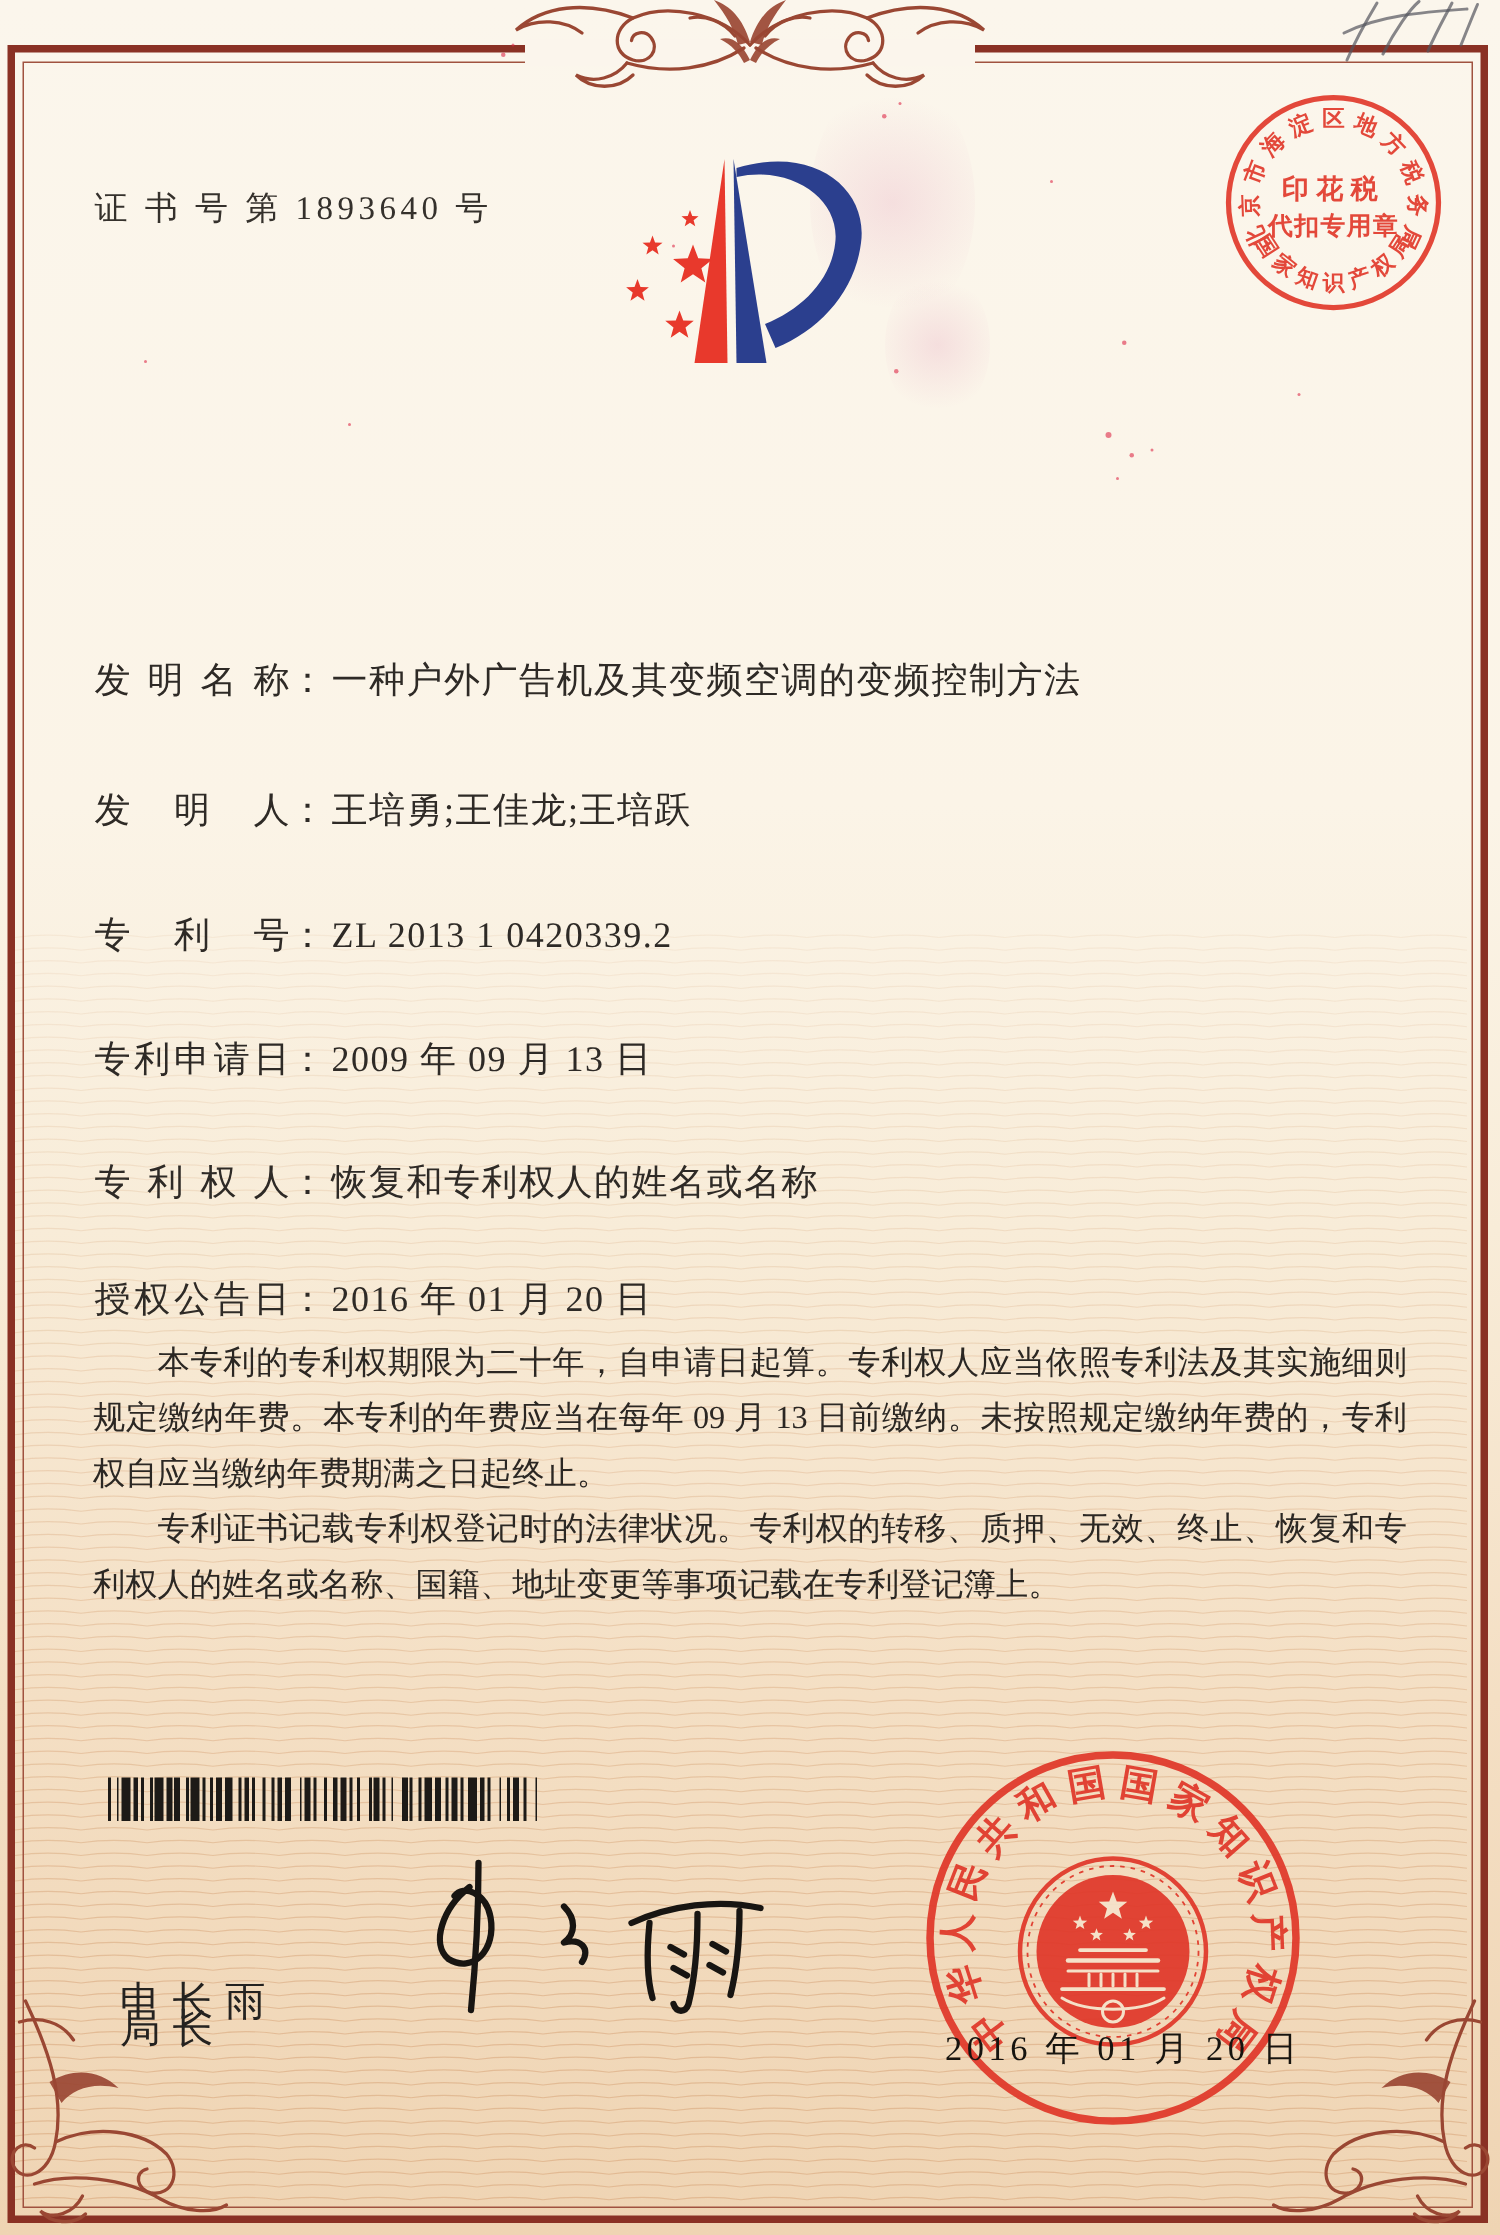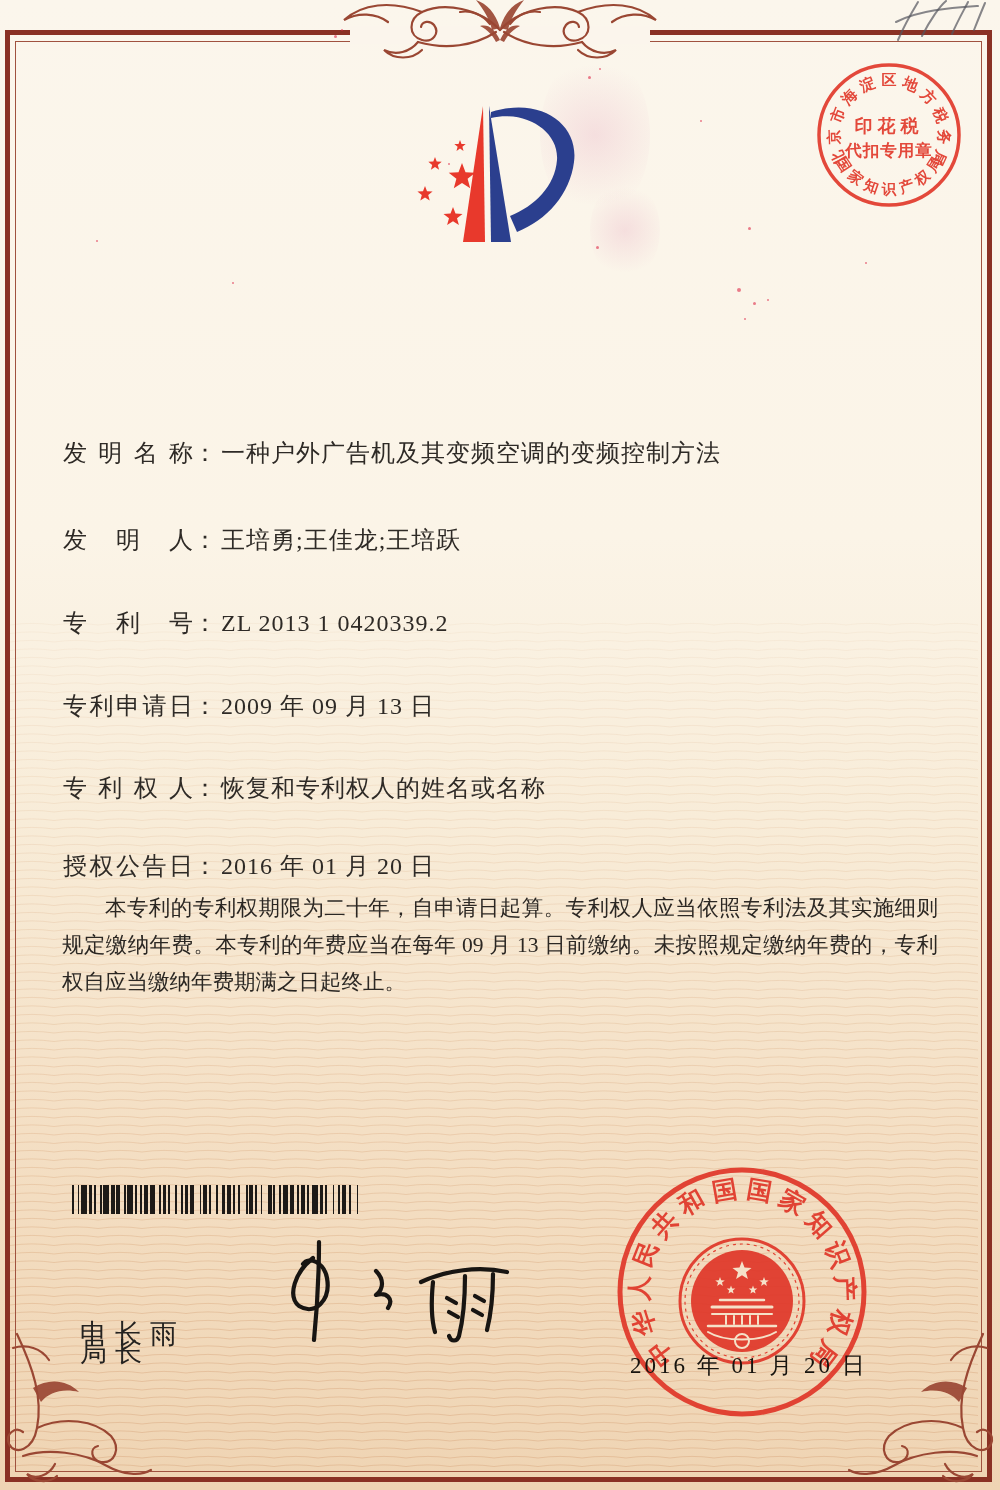"证 书 号 第 1893640" div.cert-no { html: none -> <div>证 书 号 第 1893640 号</div> }
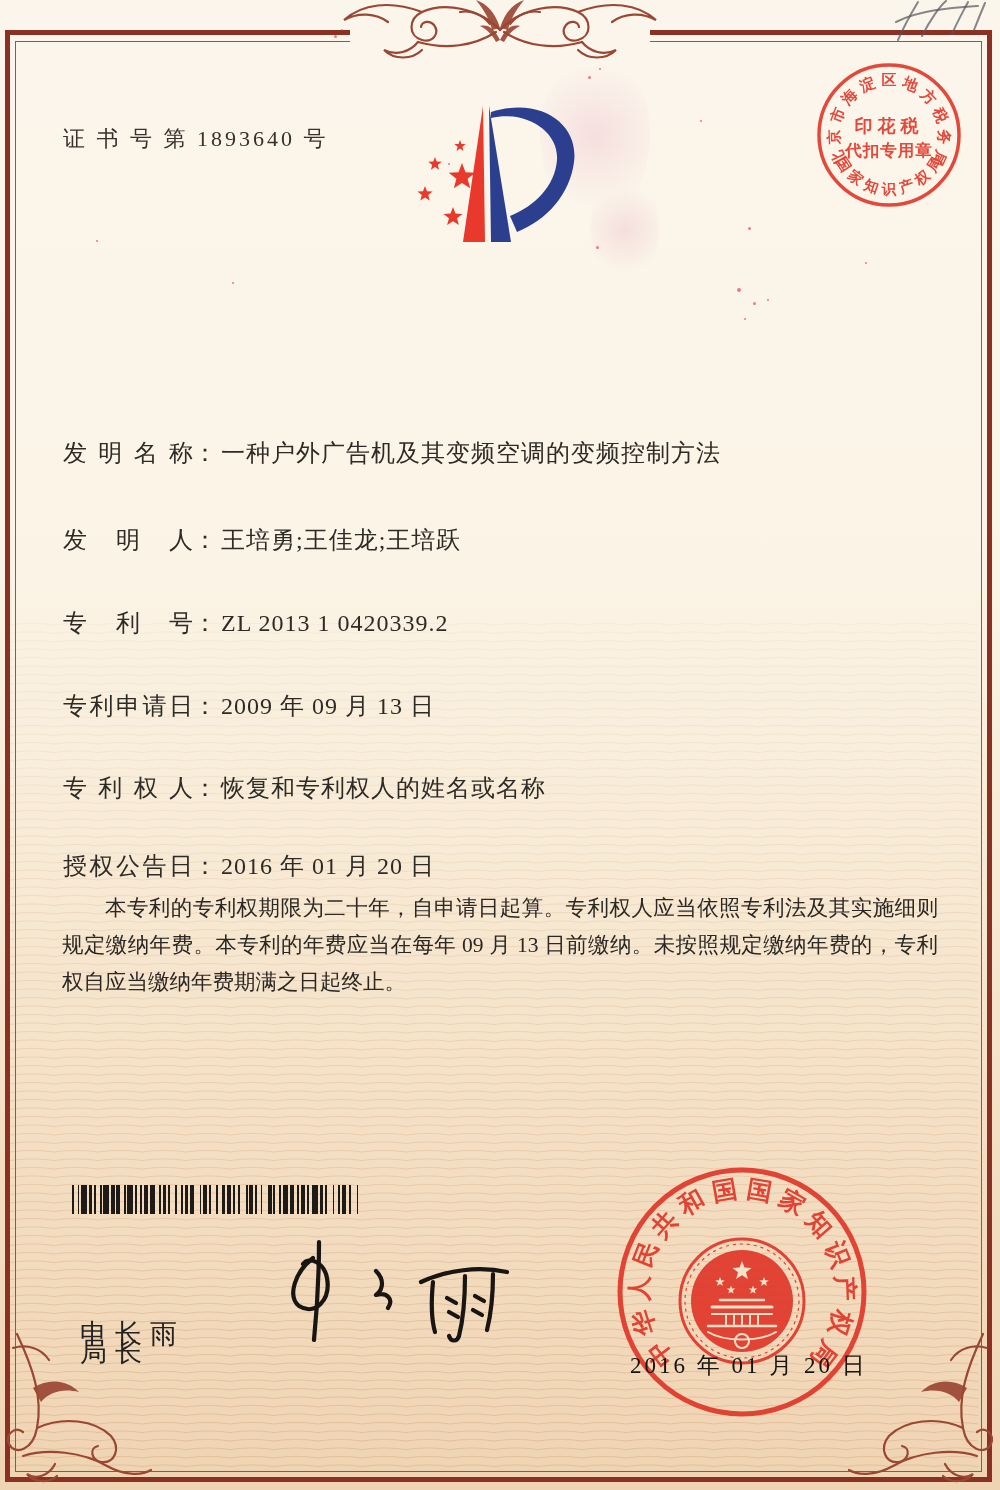"专利证书记载专利权登记时的法律状况。专利权的转移、质押、无效、终止、恢复和专利权" p { html: none -> <p>专利证书记载专利权登记时的法律状况。专利权的转移、质押、无效、终止、恢复和专利权人的姓名或名称、国籍、地址变更等事项记载在专利登记簿上。</p> }
